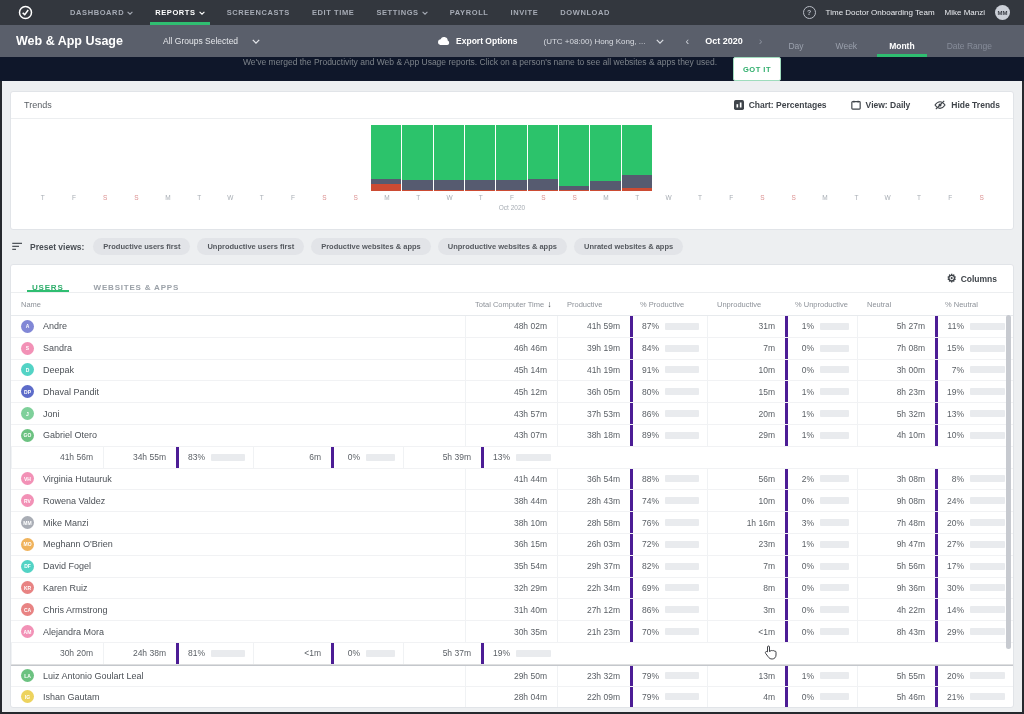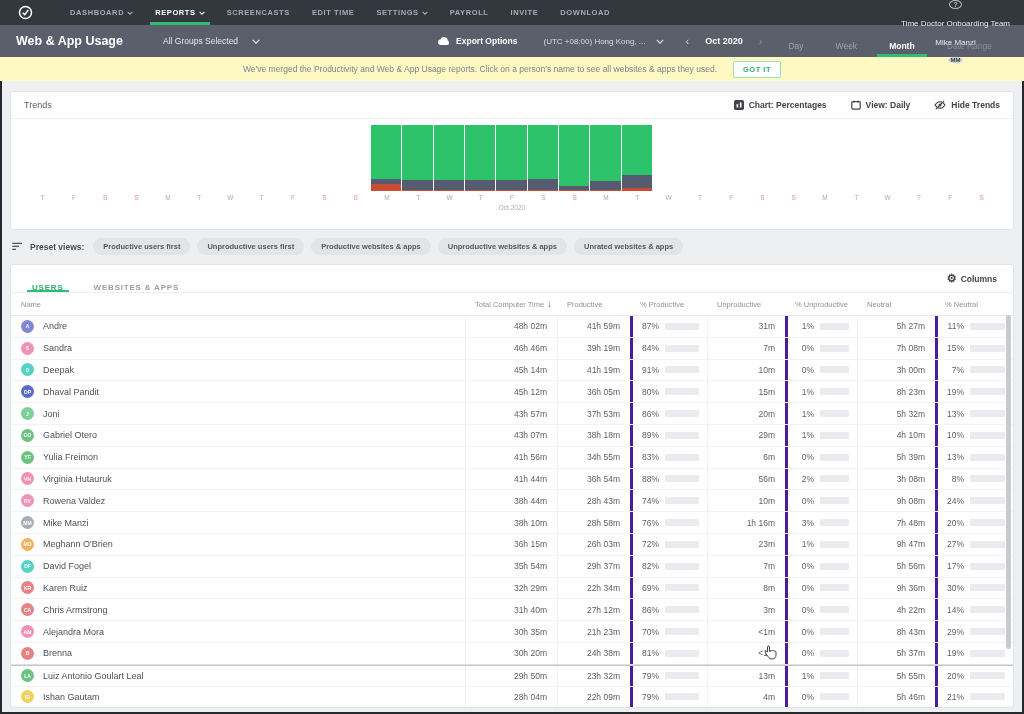"Time Doctor Onboarding Team" .nav-right { flex-direction: column -> none }
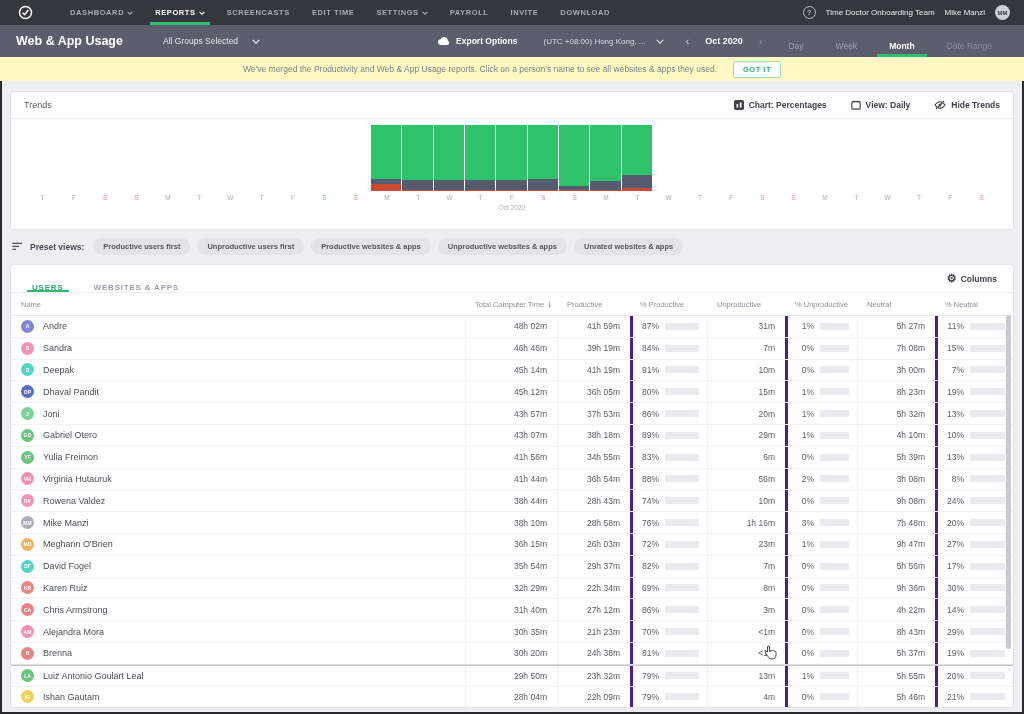"We've merged the Productivity and" .banner { align-items: center -> none; background: #fef9c3 -> #0f172a }
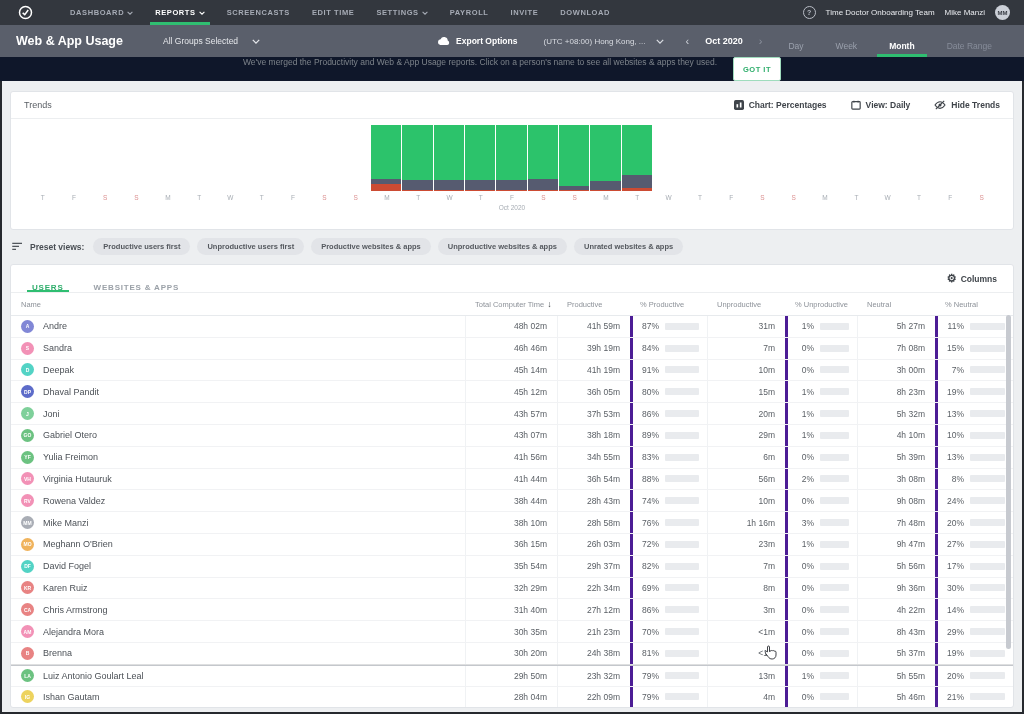"Yulia Freimon" div.cell { html: <div> <span>YF</span> <span>Yulia Freimon</span> </div> -> none }
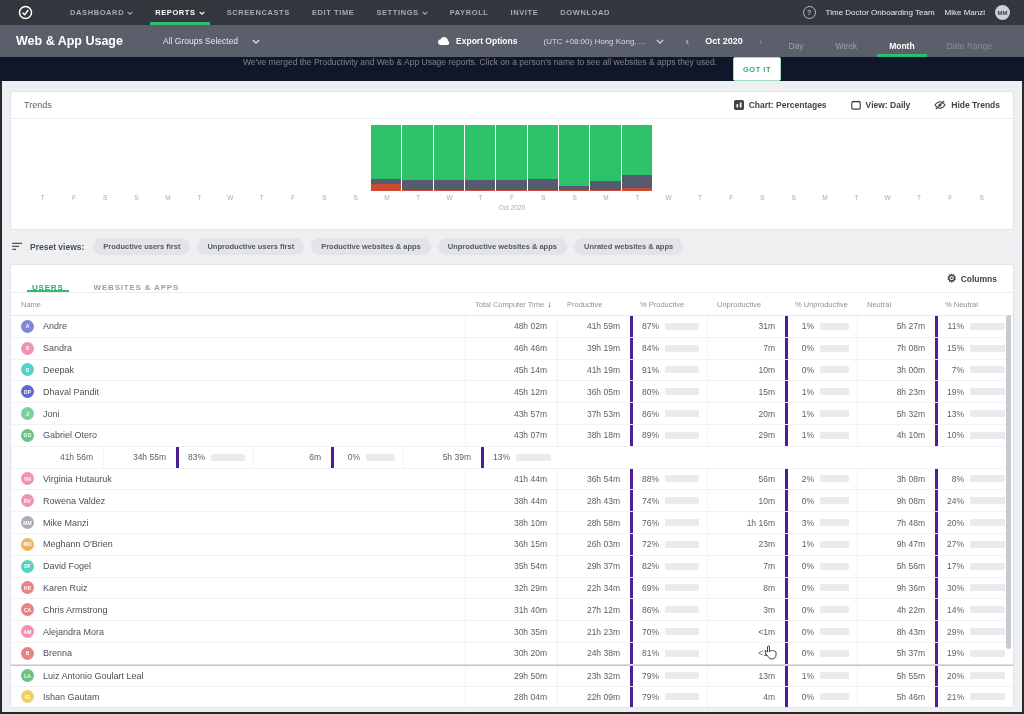"Brenna" div.cell { html: <div> <span>B</span> <span>Brenna</span> </div> -> none }
